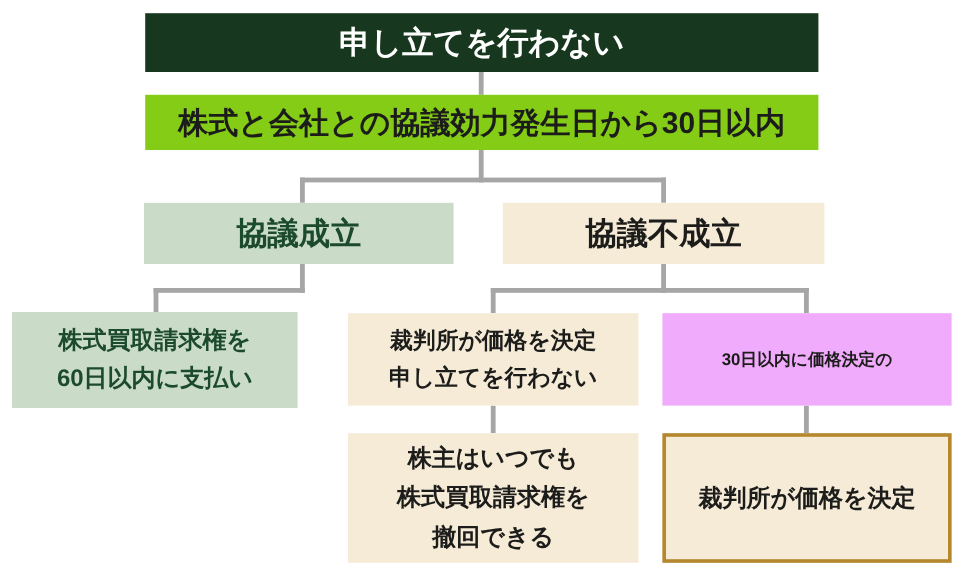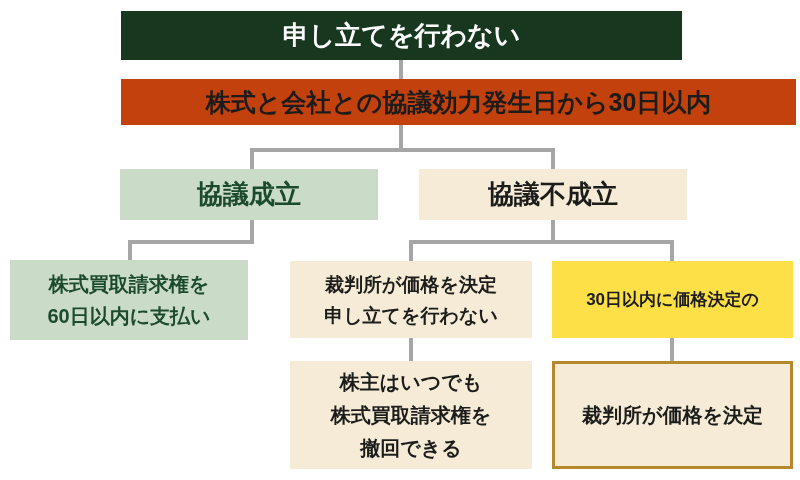"株式と会社との協議効力発生日から30日以内" .b-deadline { background: #c2410c -> #84cc16; width: 675px -> 561px }
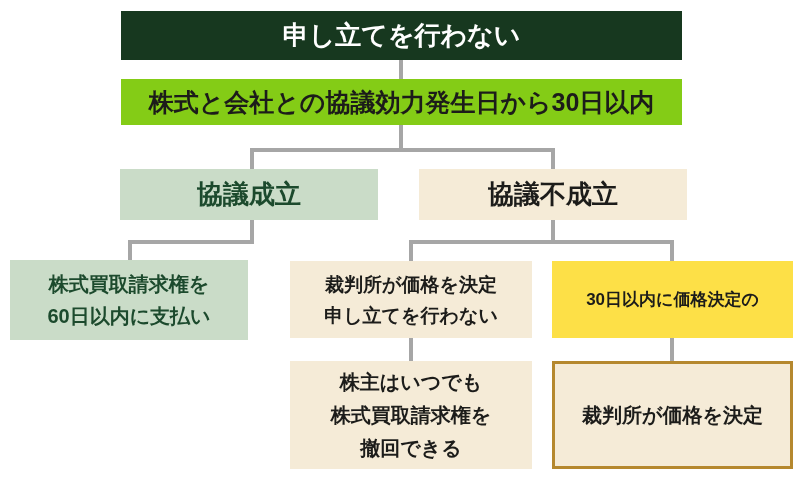"30日以内に価格決定の" .b-pet { background: #fde047 -> #f0abfc; font-size: 17px -> 14px }
